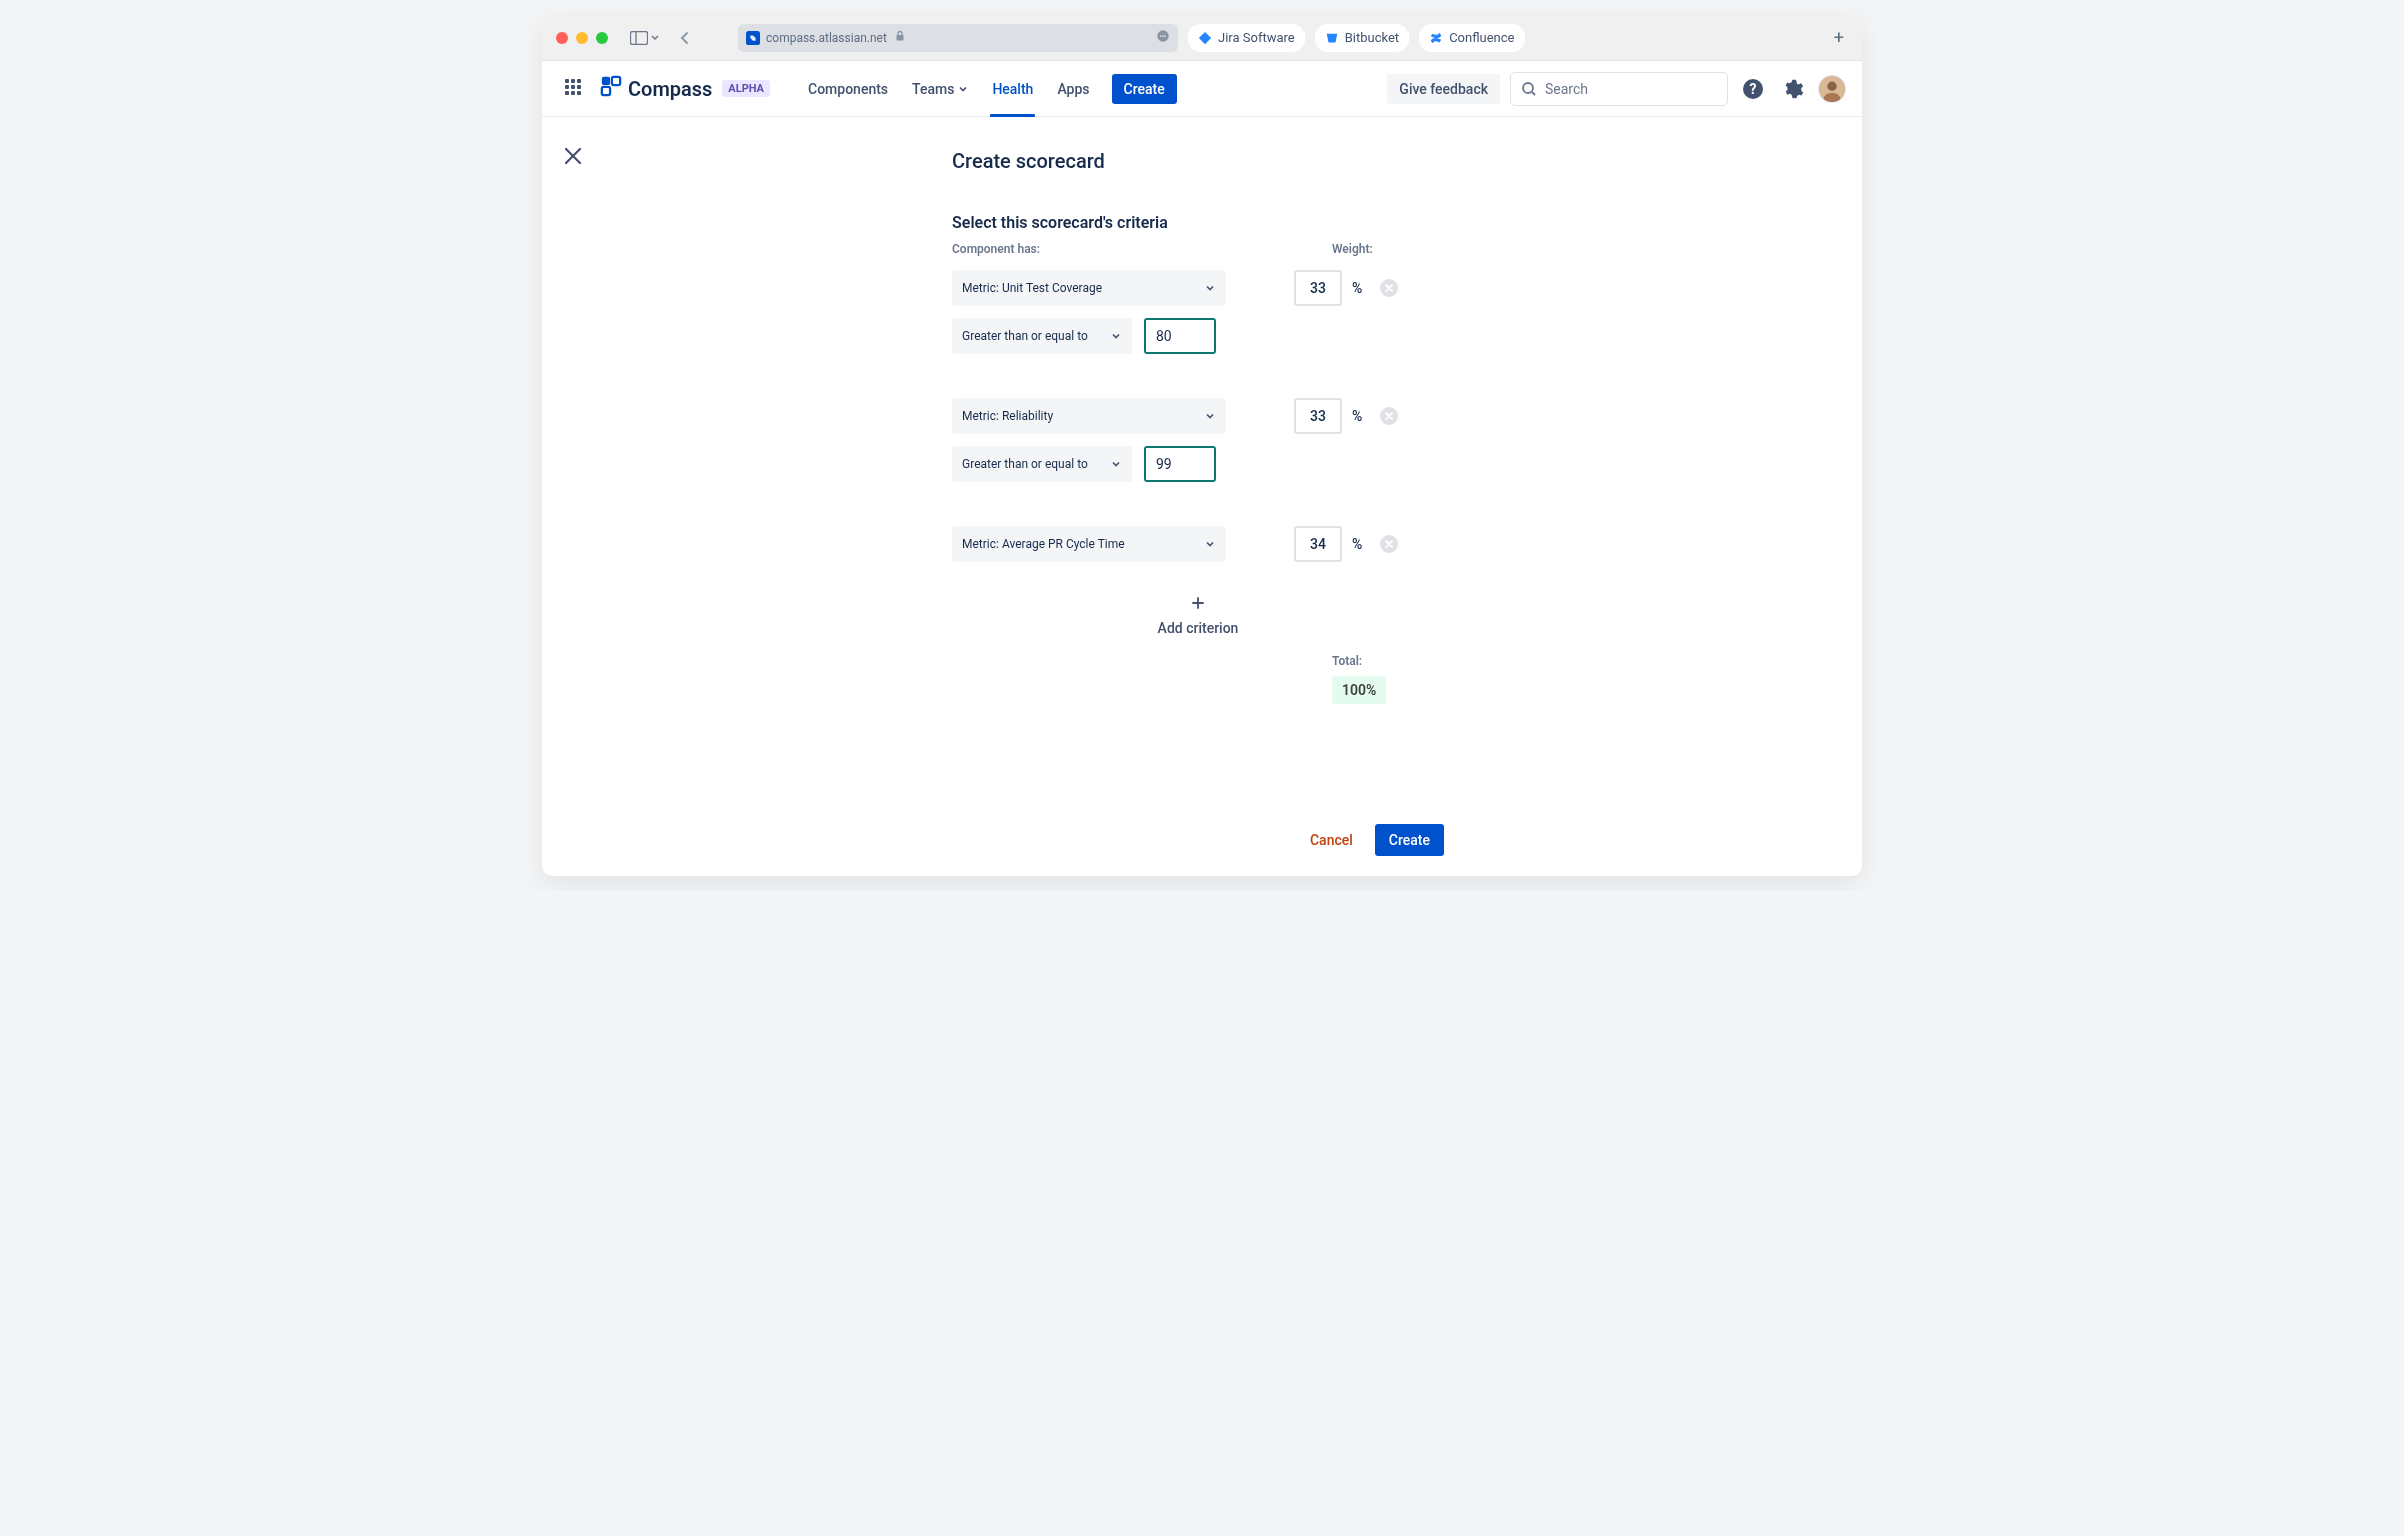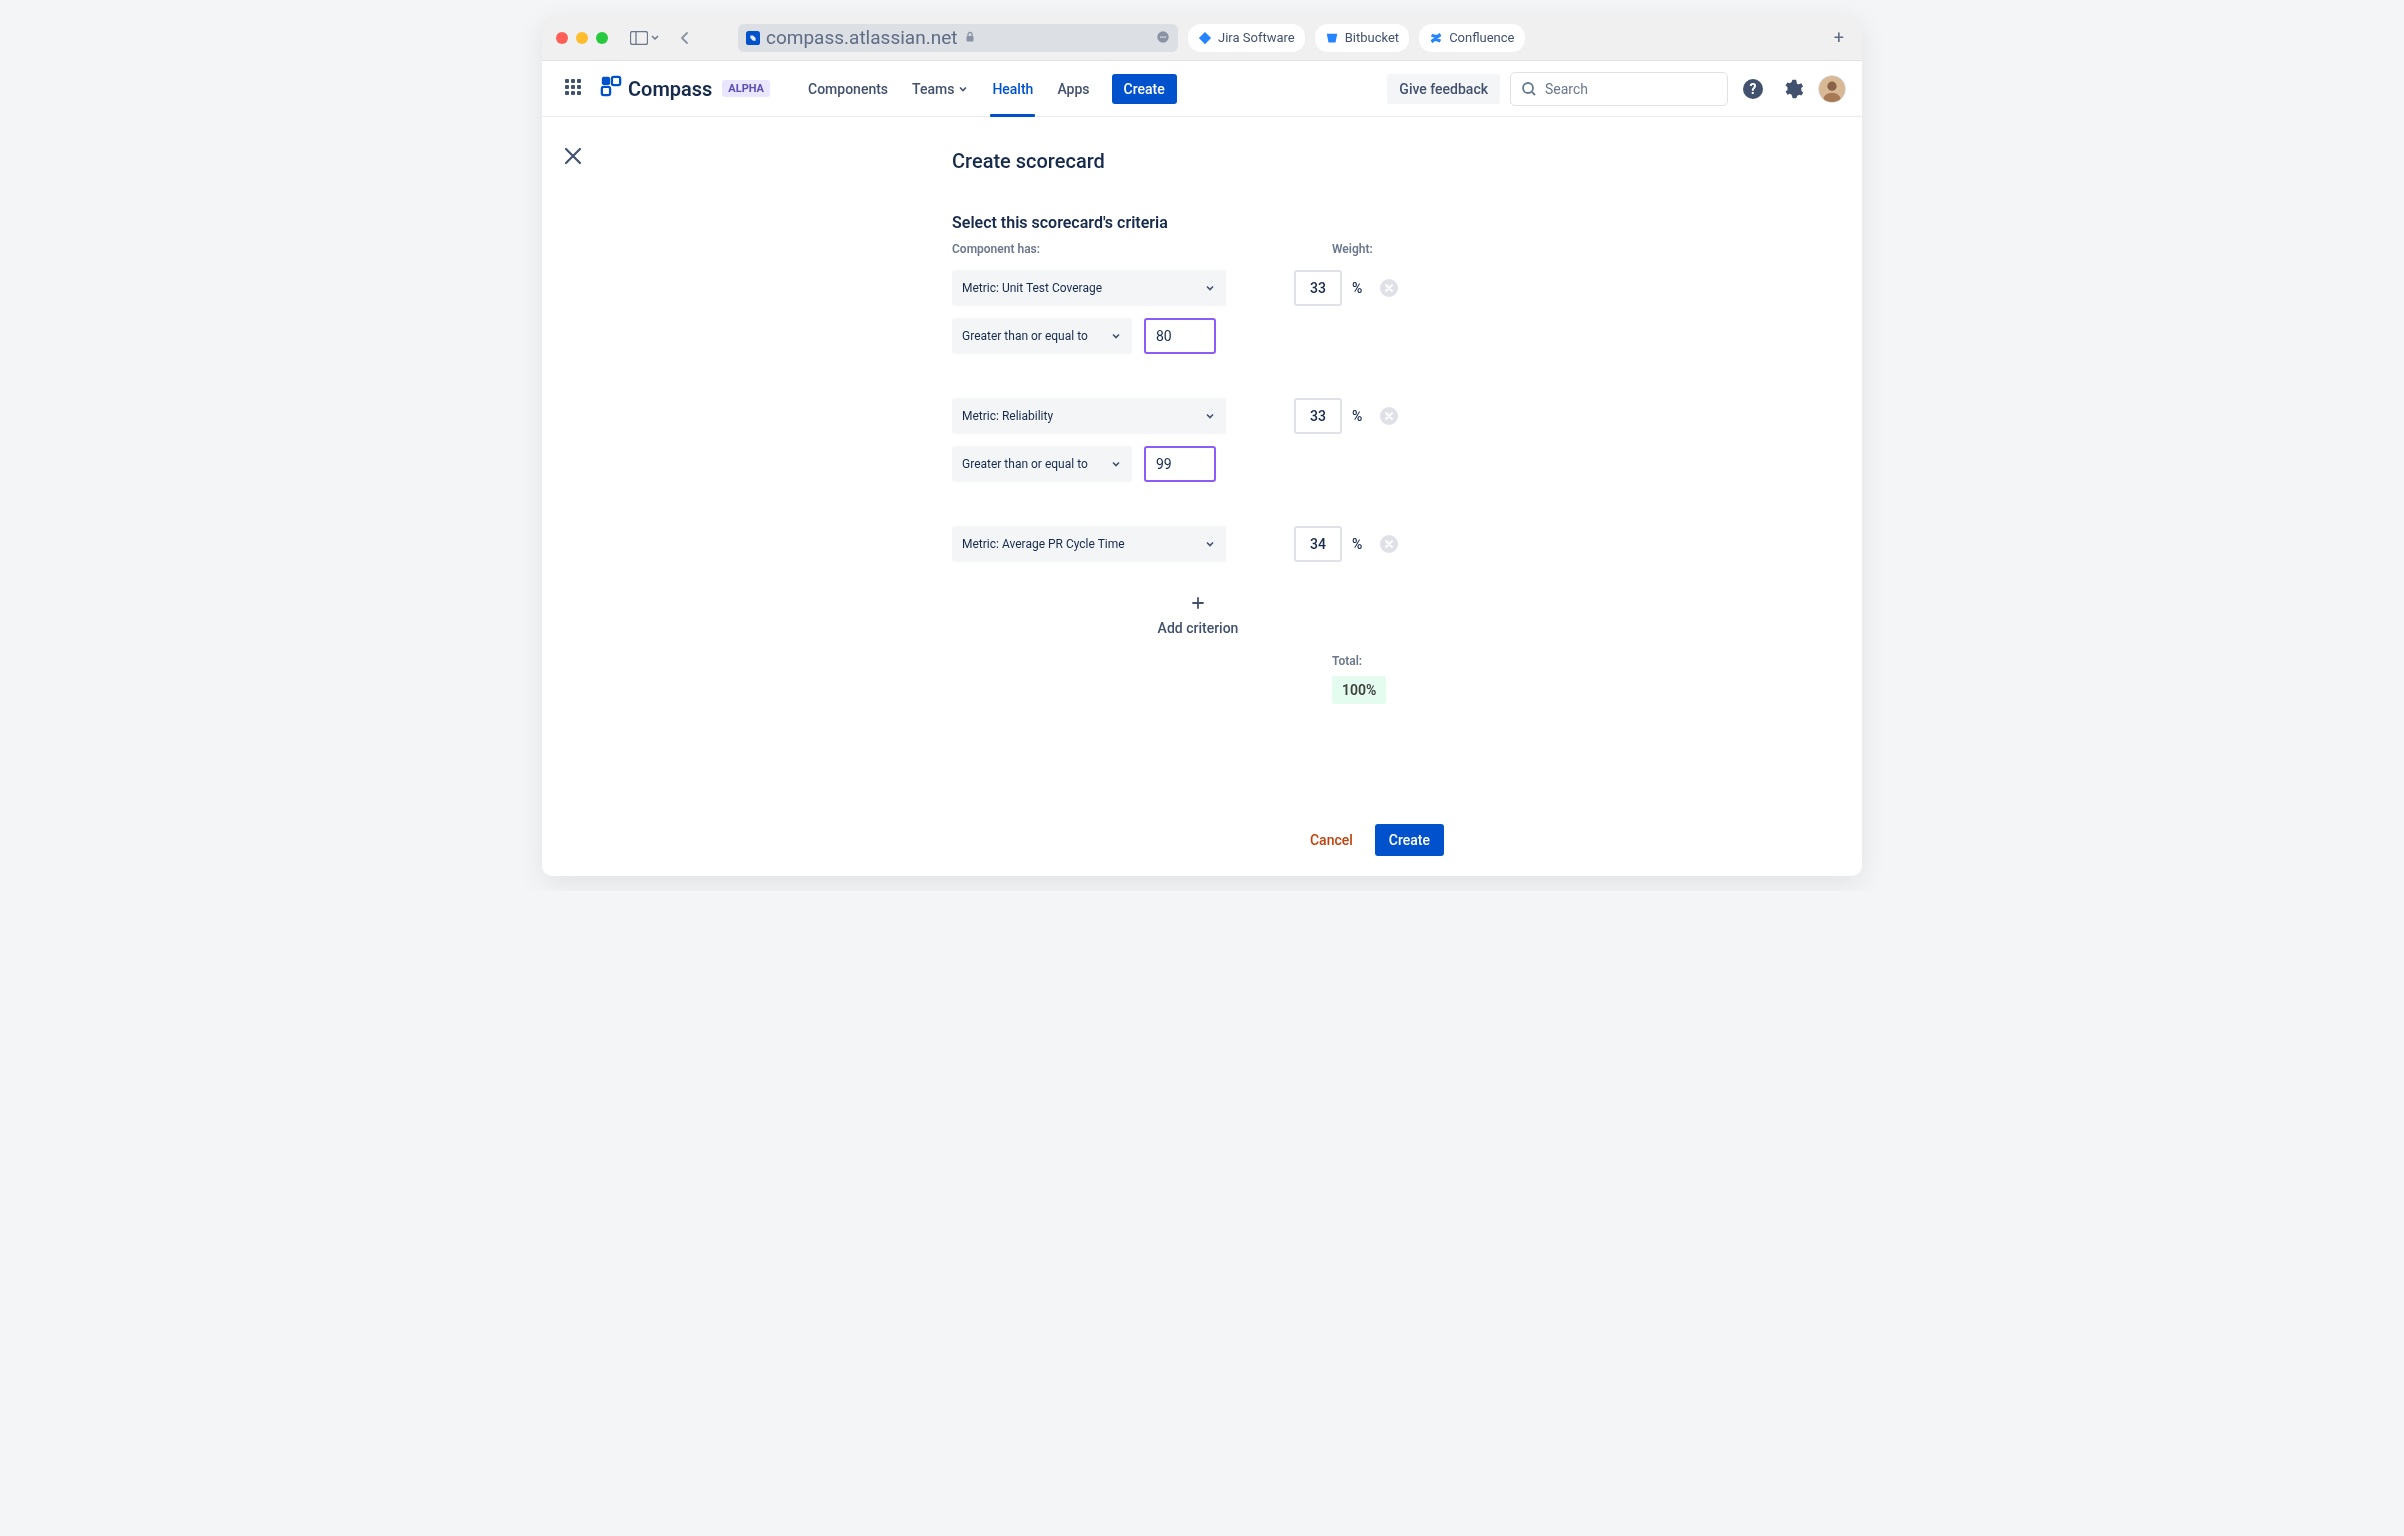"compass.atlassian.net" .url-bar { font-size: 19px -> 12px }
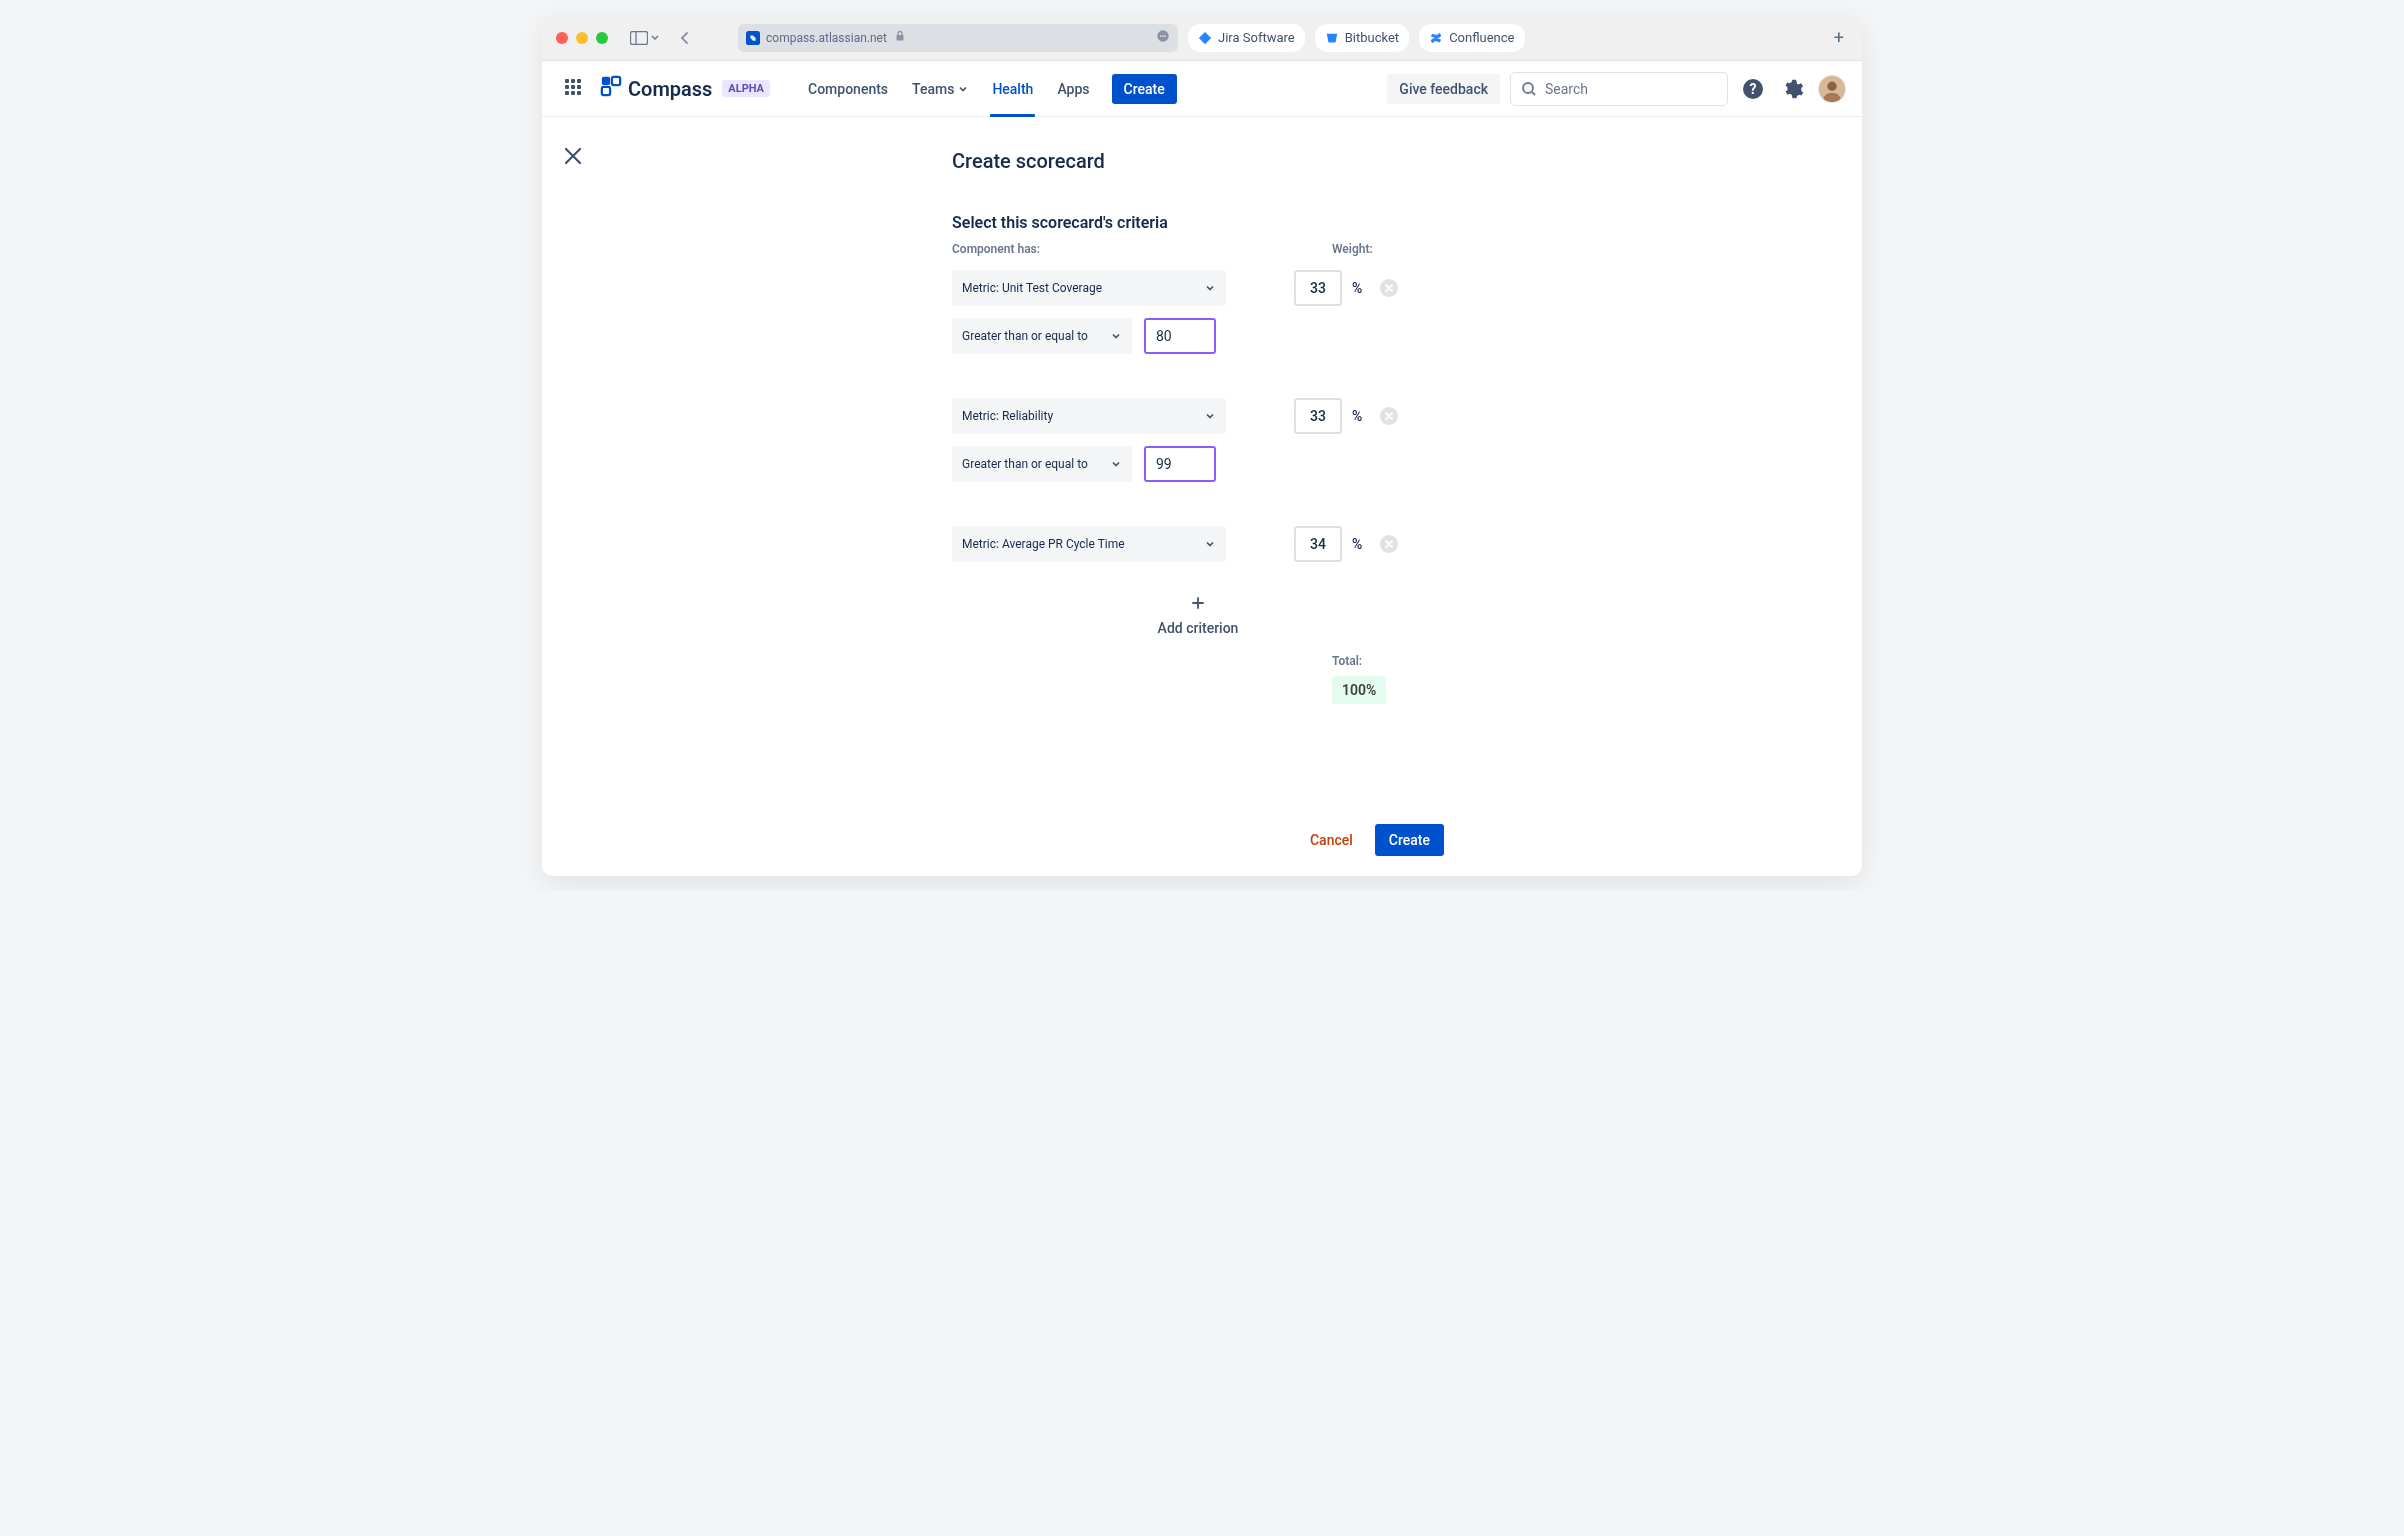"80" .value-input { border: 2px solid #8b5cf6 -> 2px solid #0f766e }
